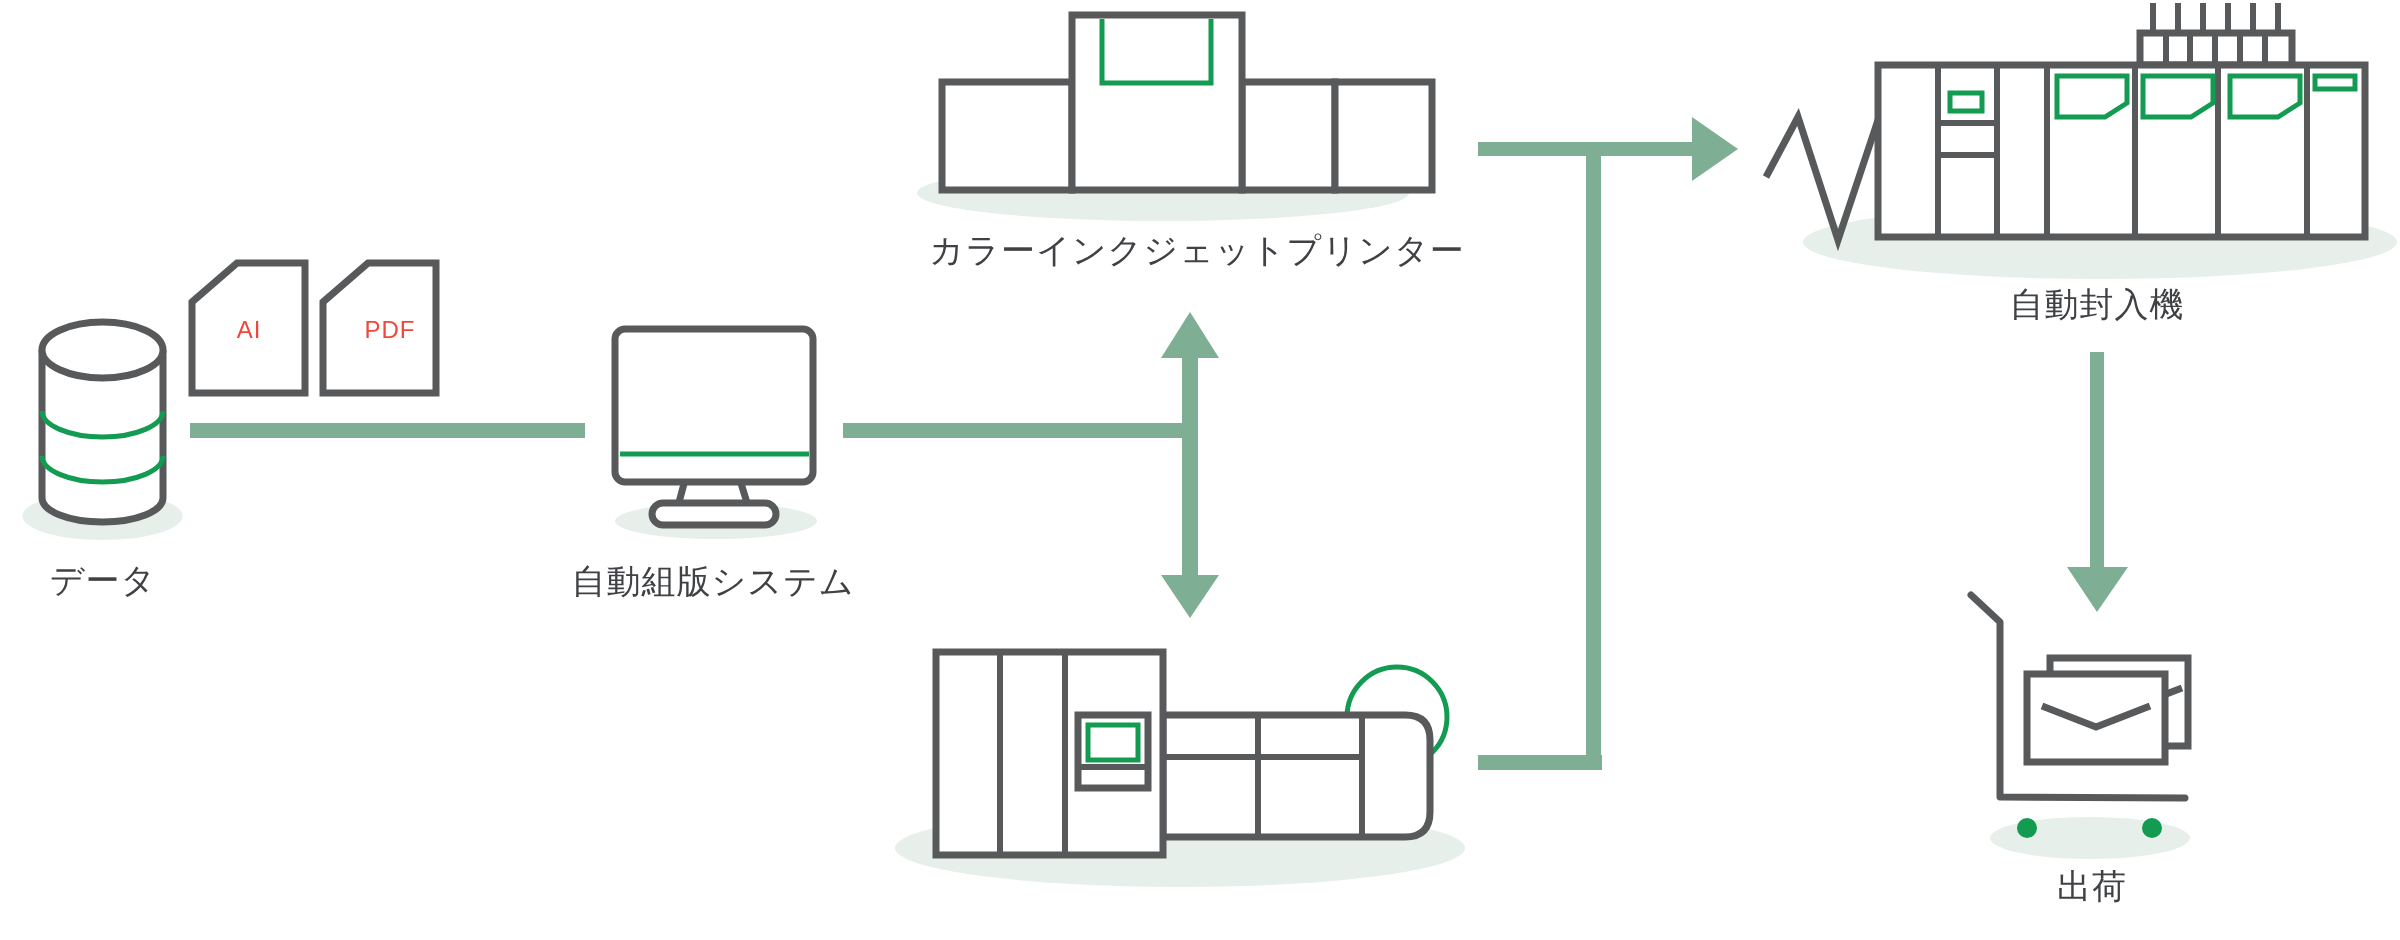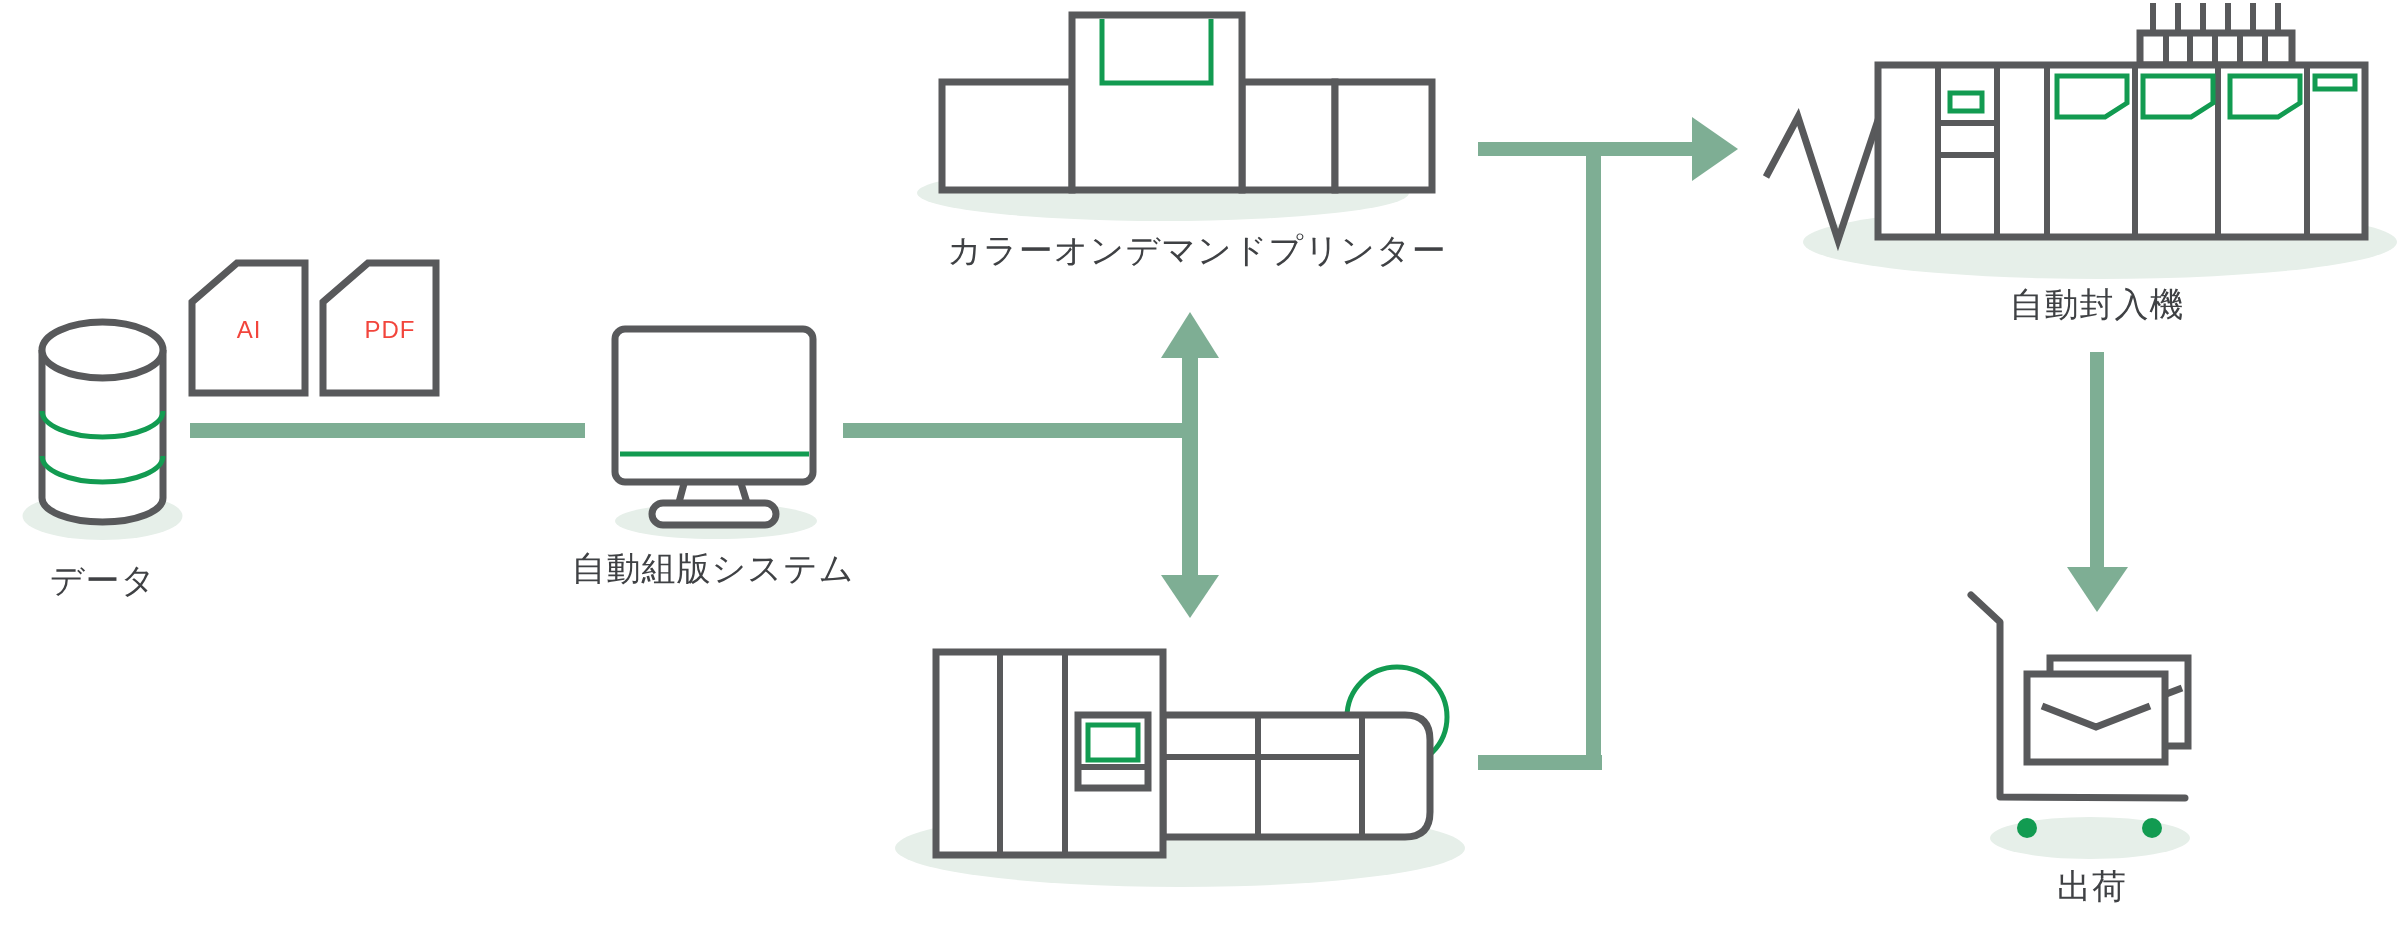"カラーオンデマンドプリンター" div.jp-label { text: オンデマンド -> インクジェット }
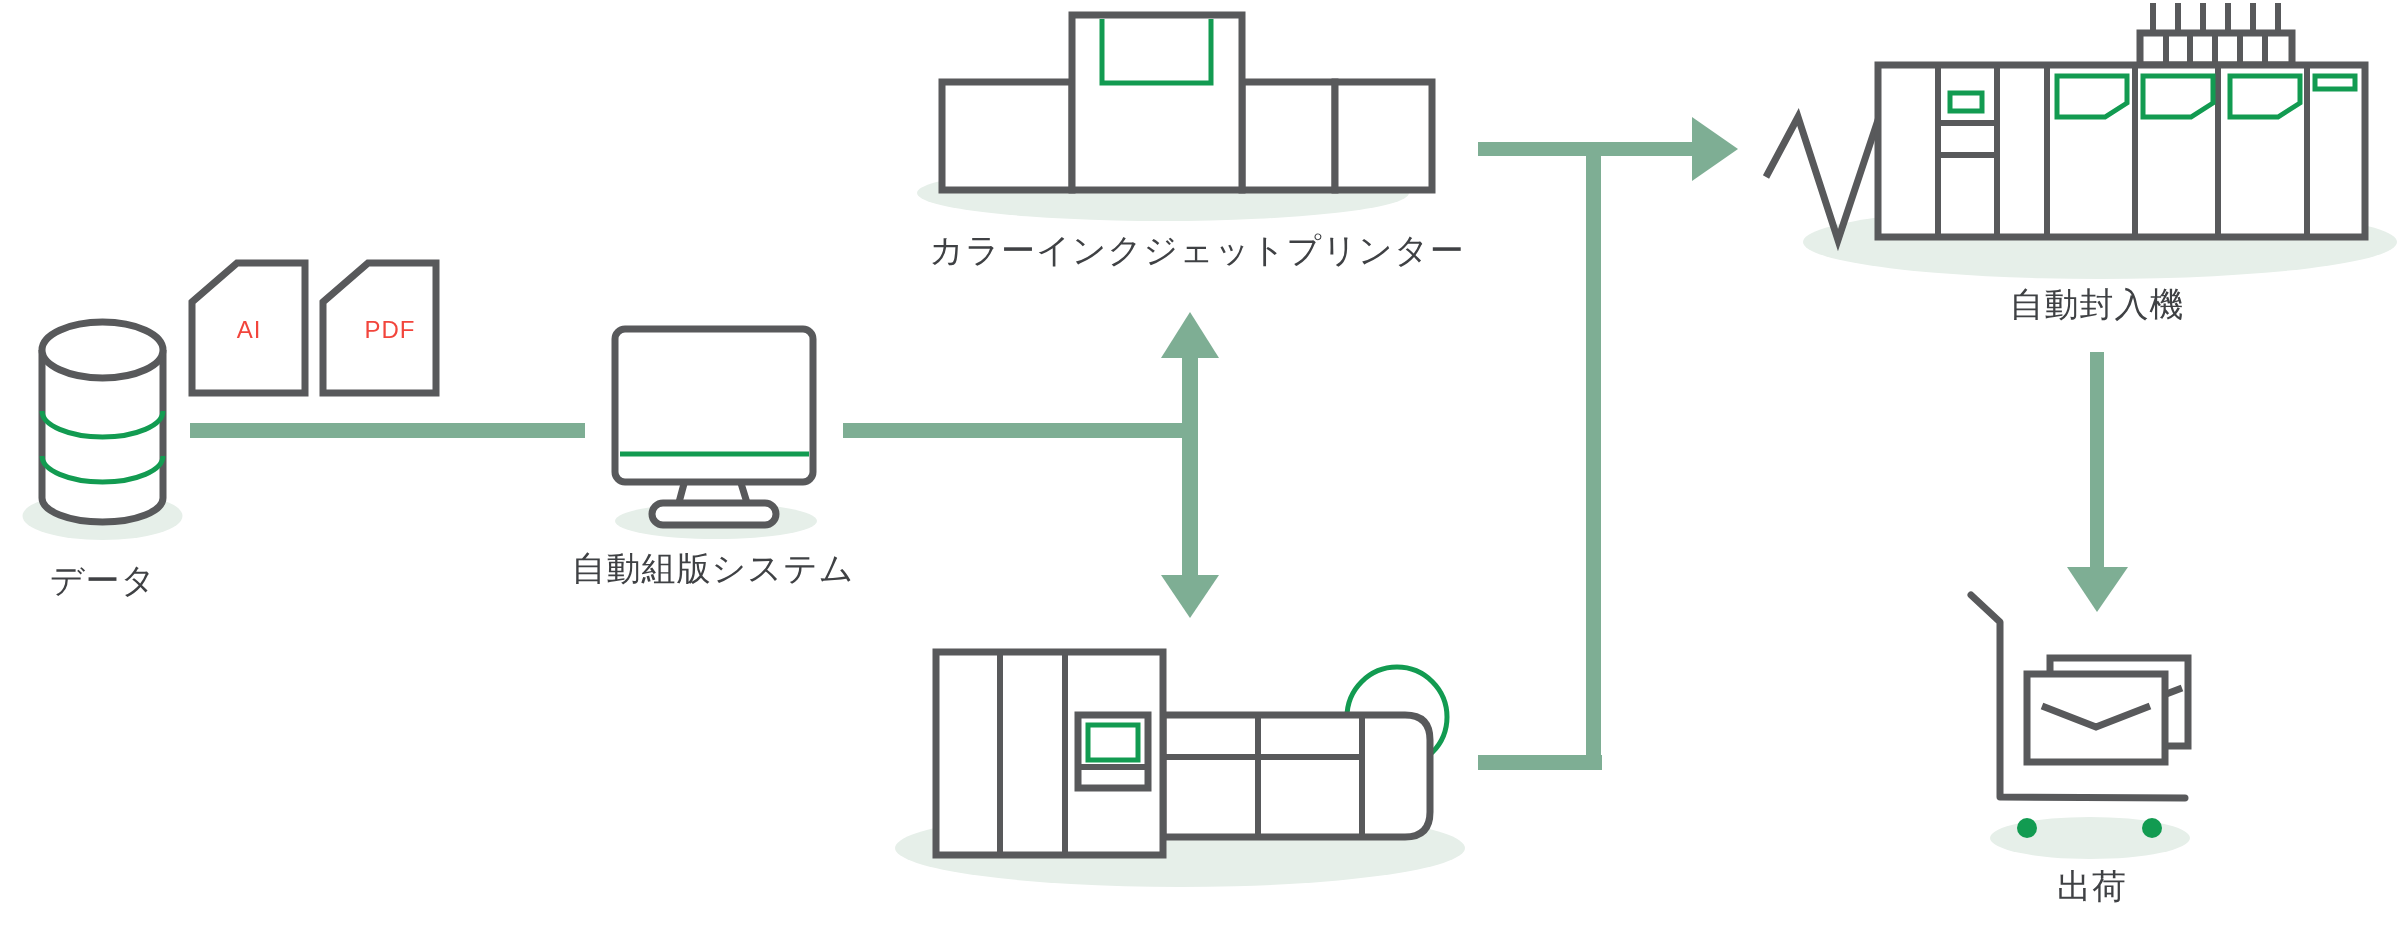"自動組版システム" div.jp-label { top: 550px -> 563px }
